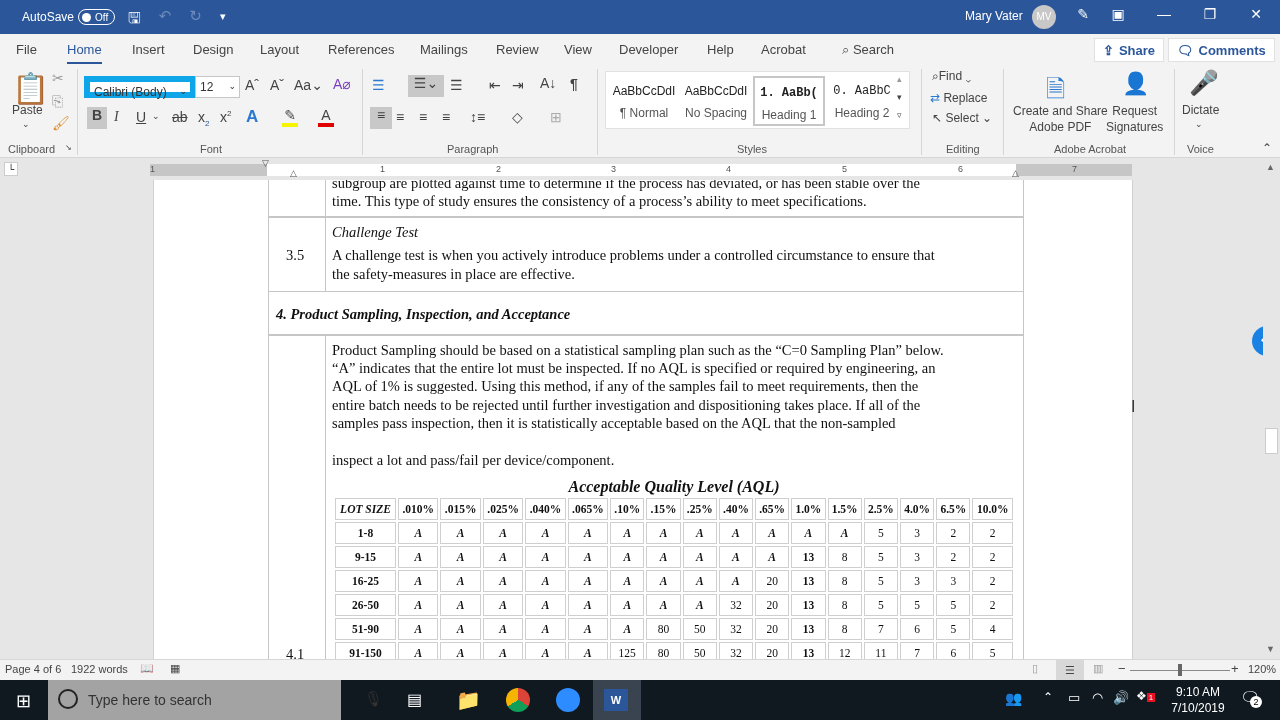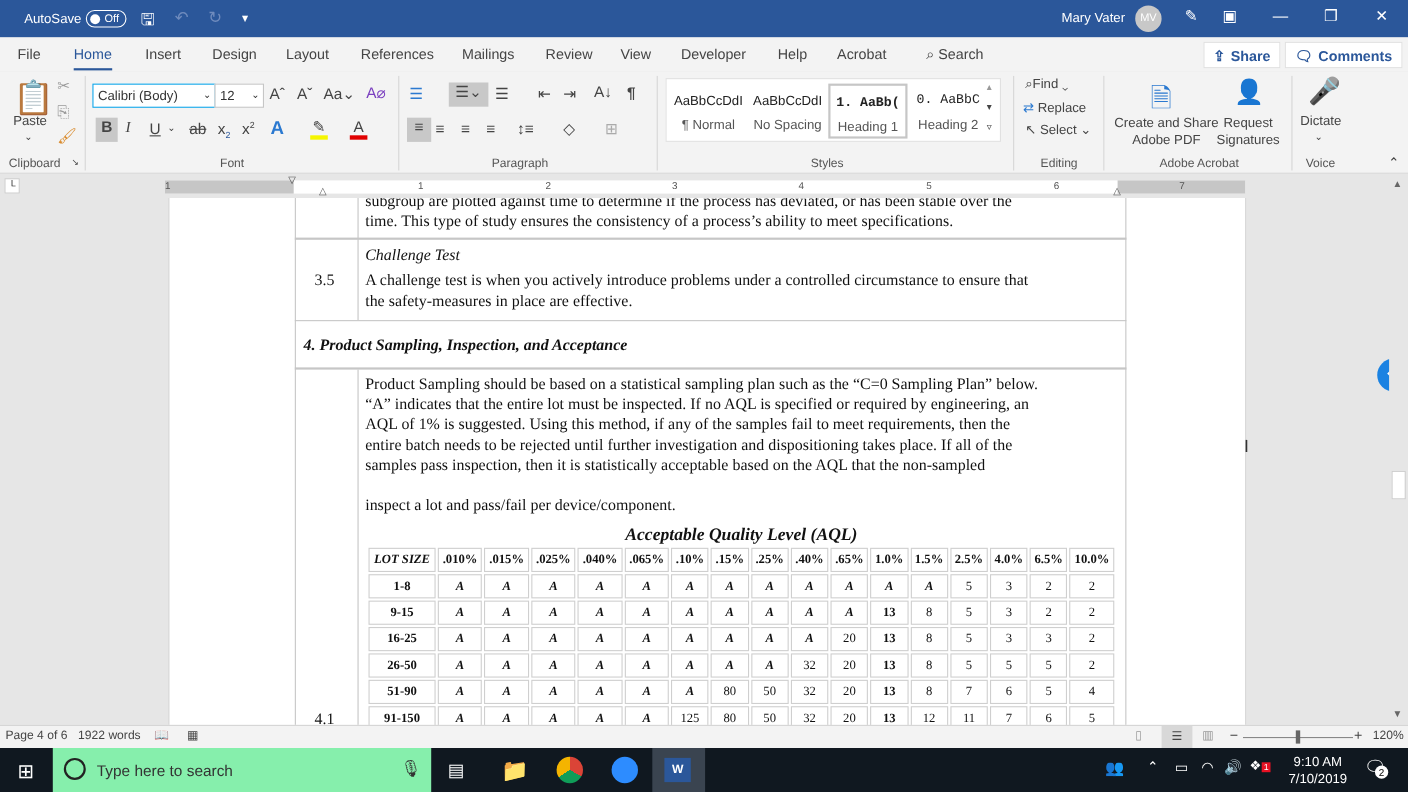"Calibri (Body)" .fontbox { border: 1px solid #0ea5e9 -> 6px solid #0ea5e9 }
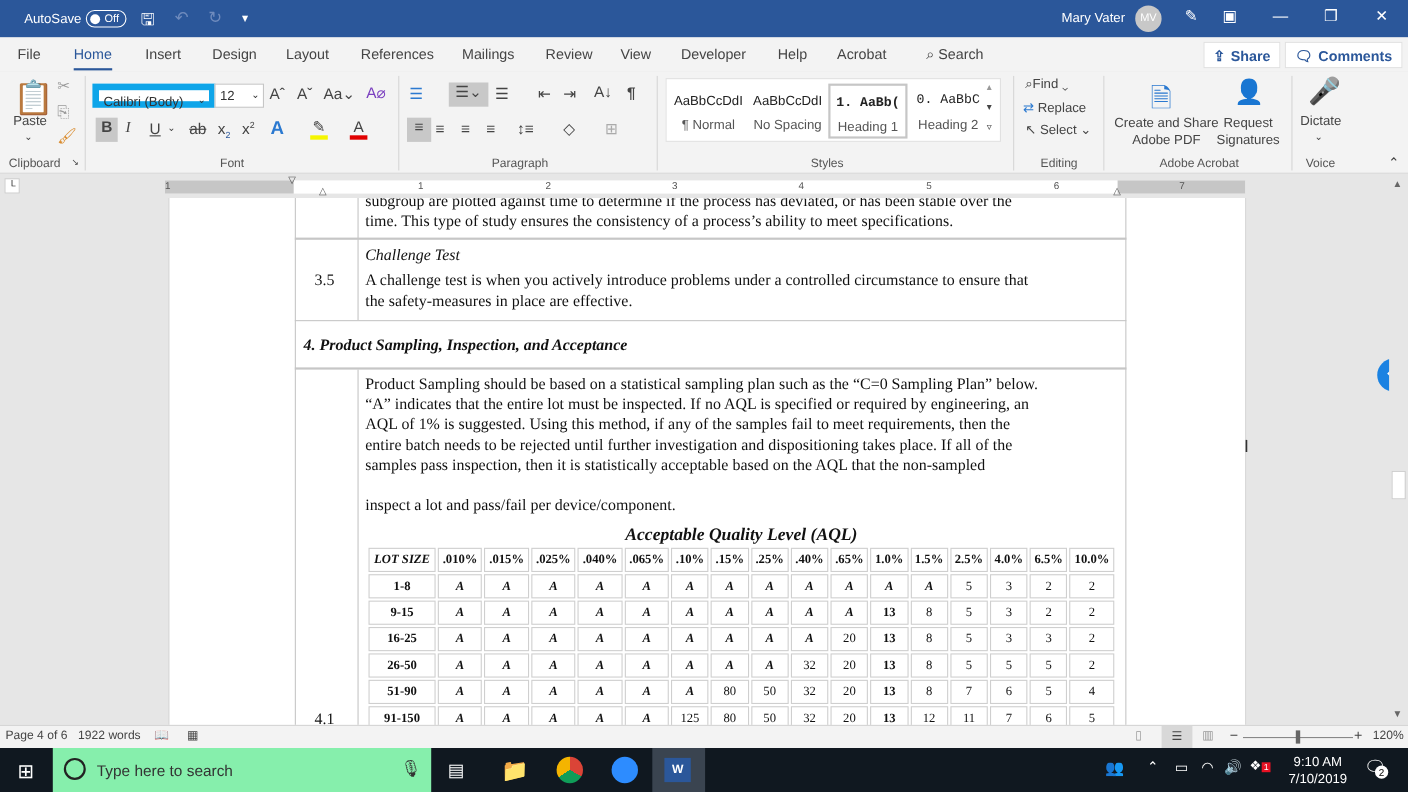"Type here to search" .search-box { background: #86efac -> #a3a3a3; width: 344px -> 293px }
